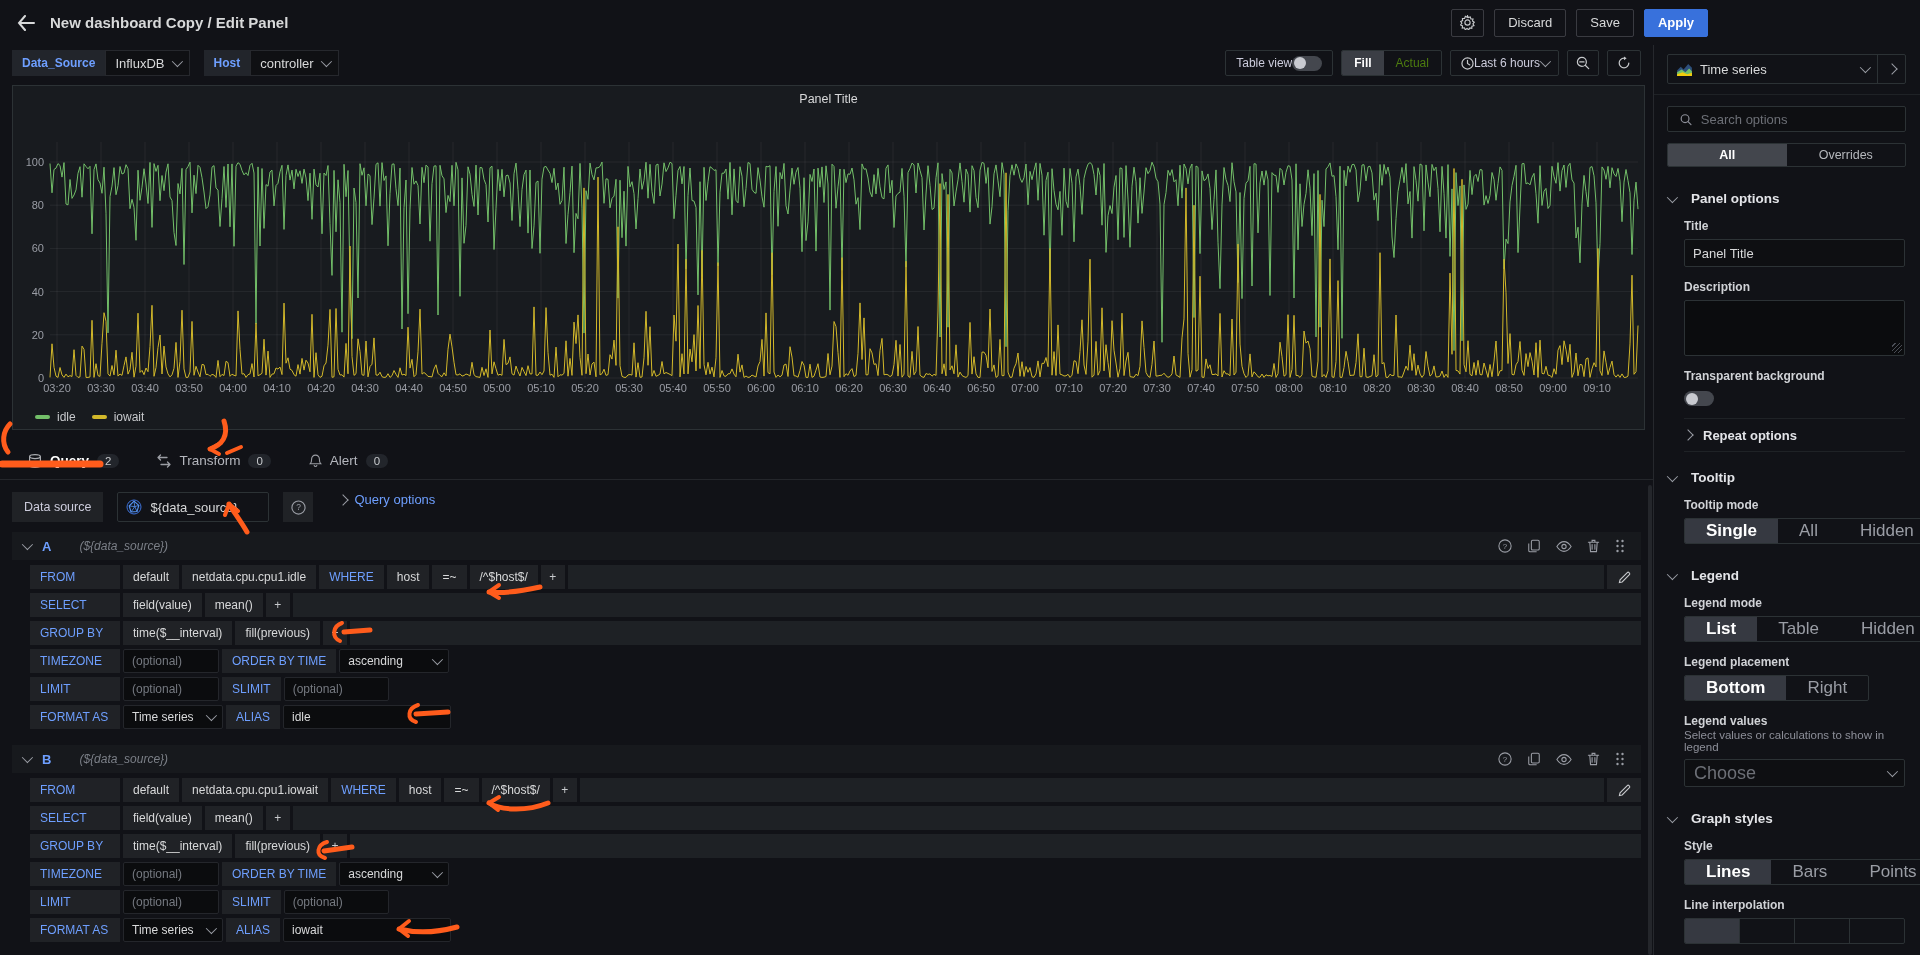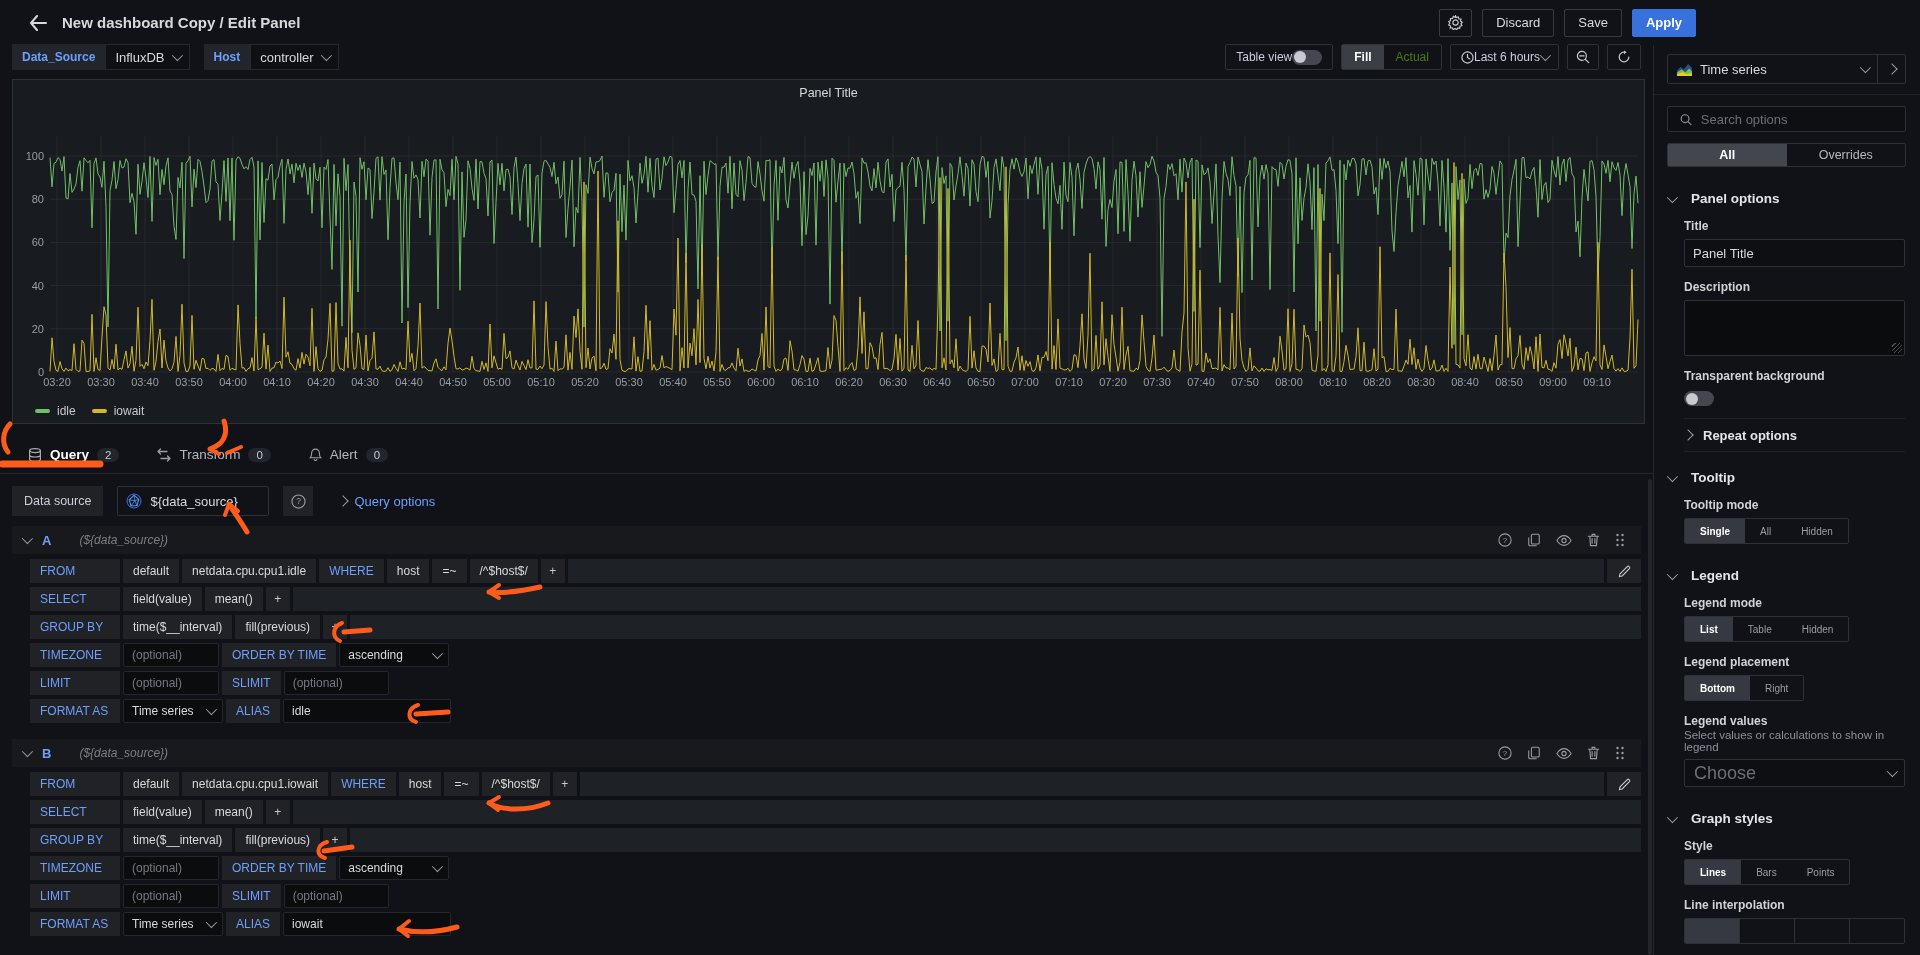"New dashboard Copy / Edit" .hdr { padding: 0 24px -> 0 12px }
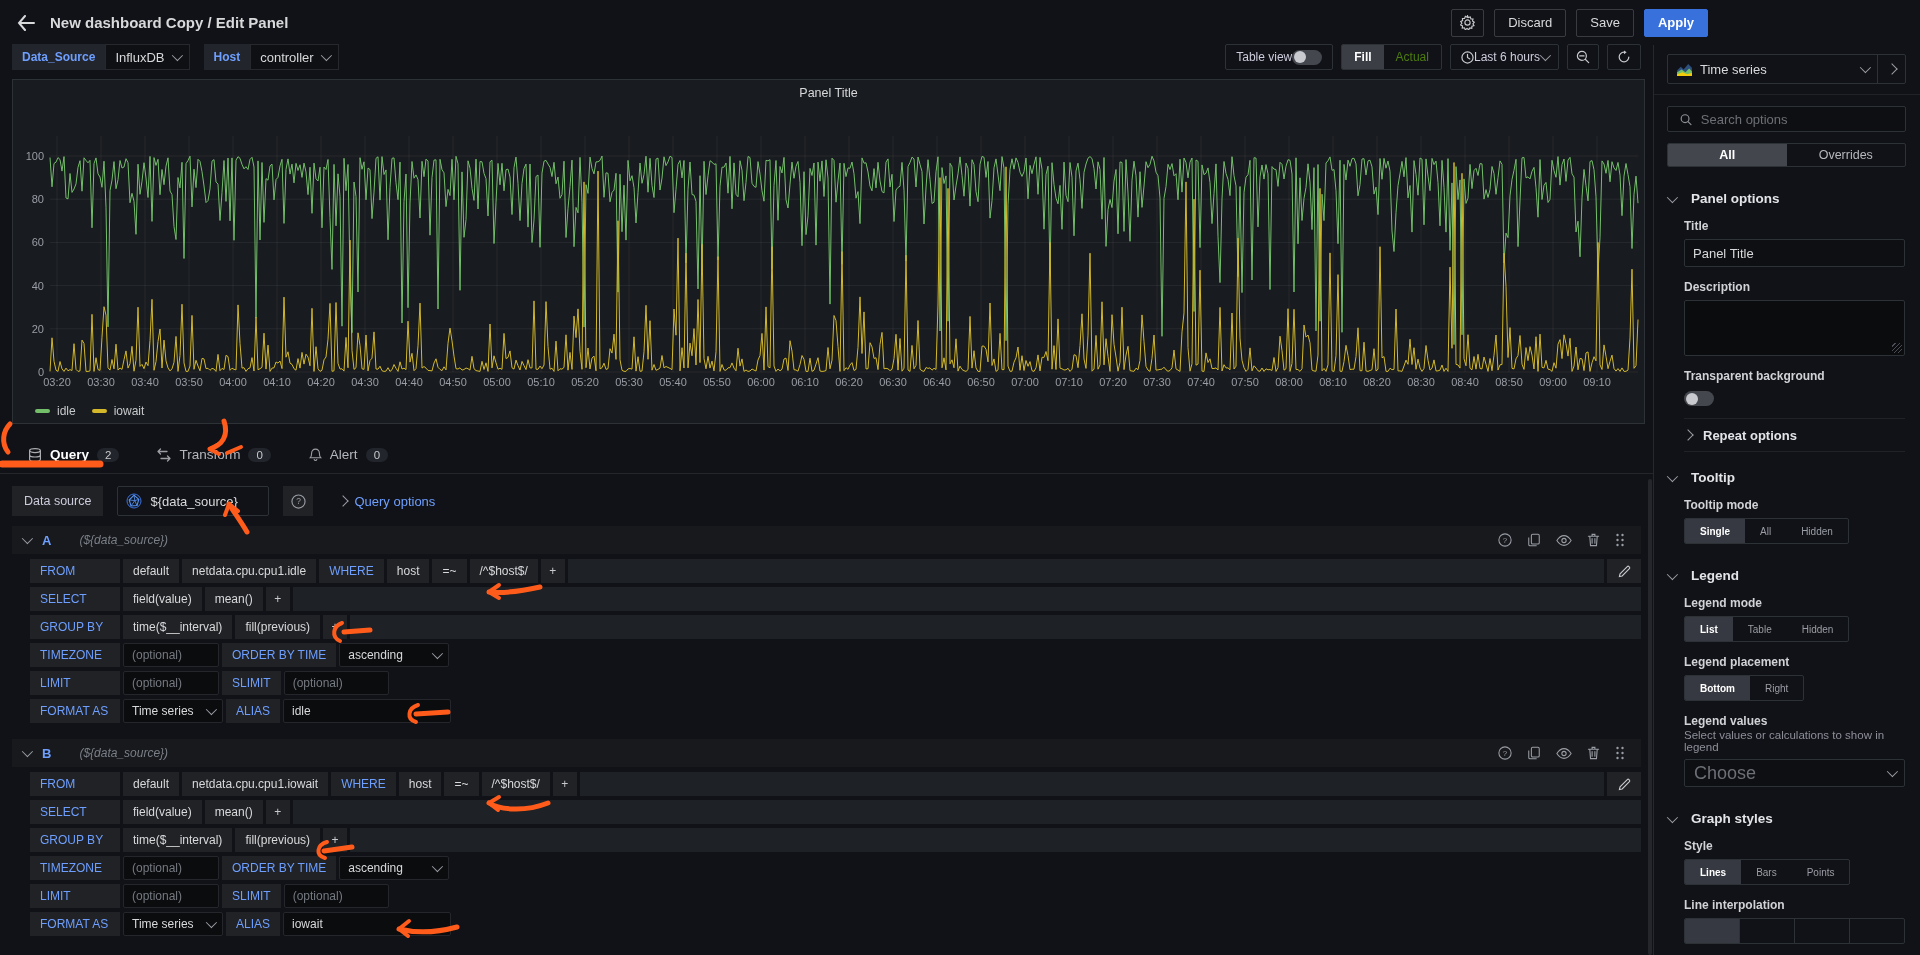"Data_Source" .main { top: 39px -> 45px }
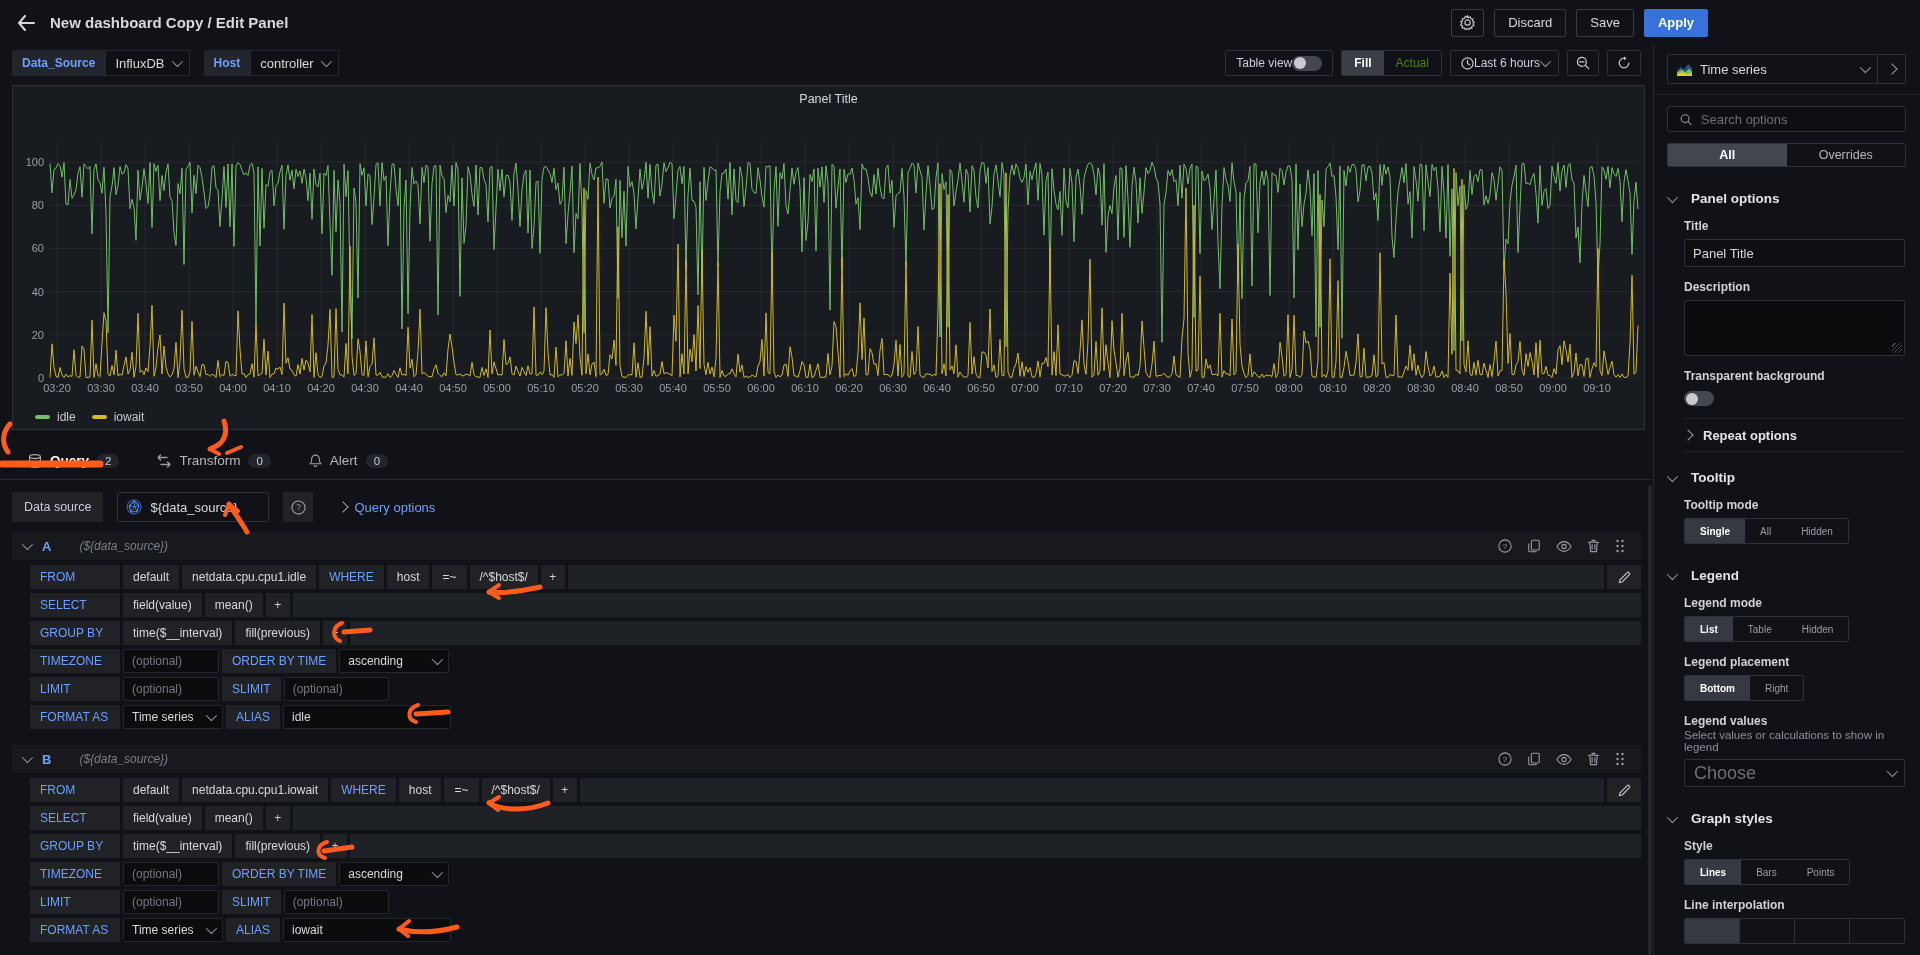"Data source" .dsrow { align-items: center -> flex-start }
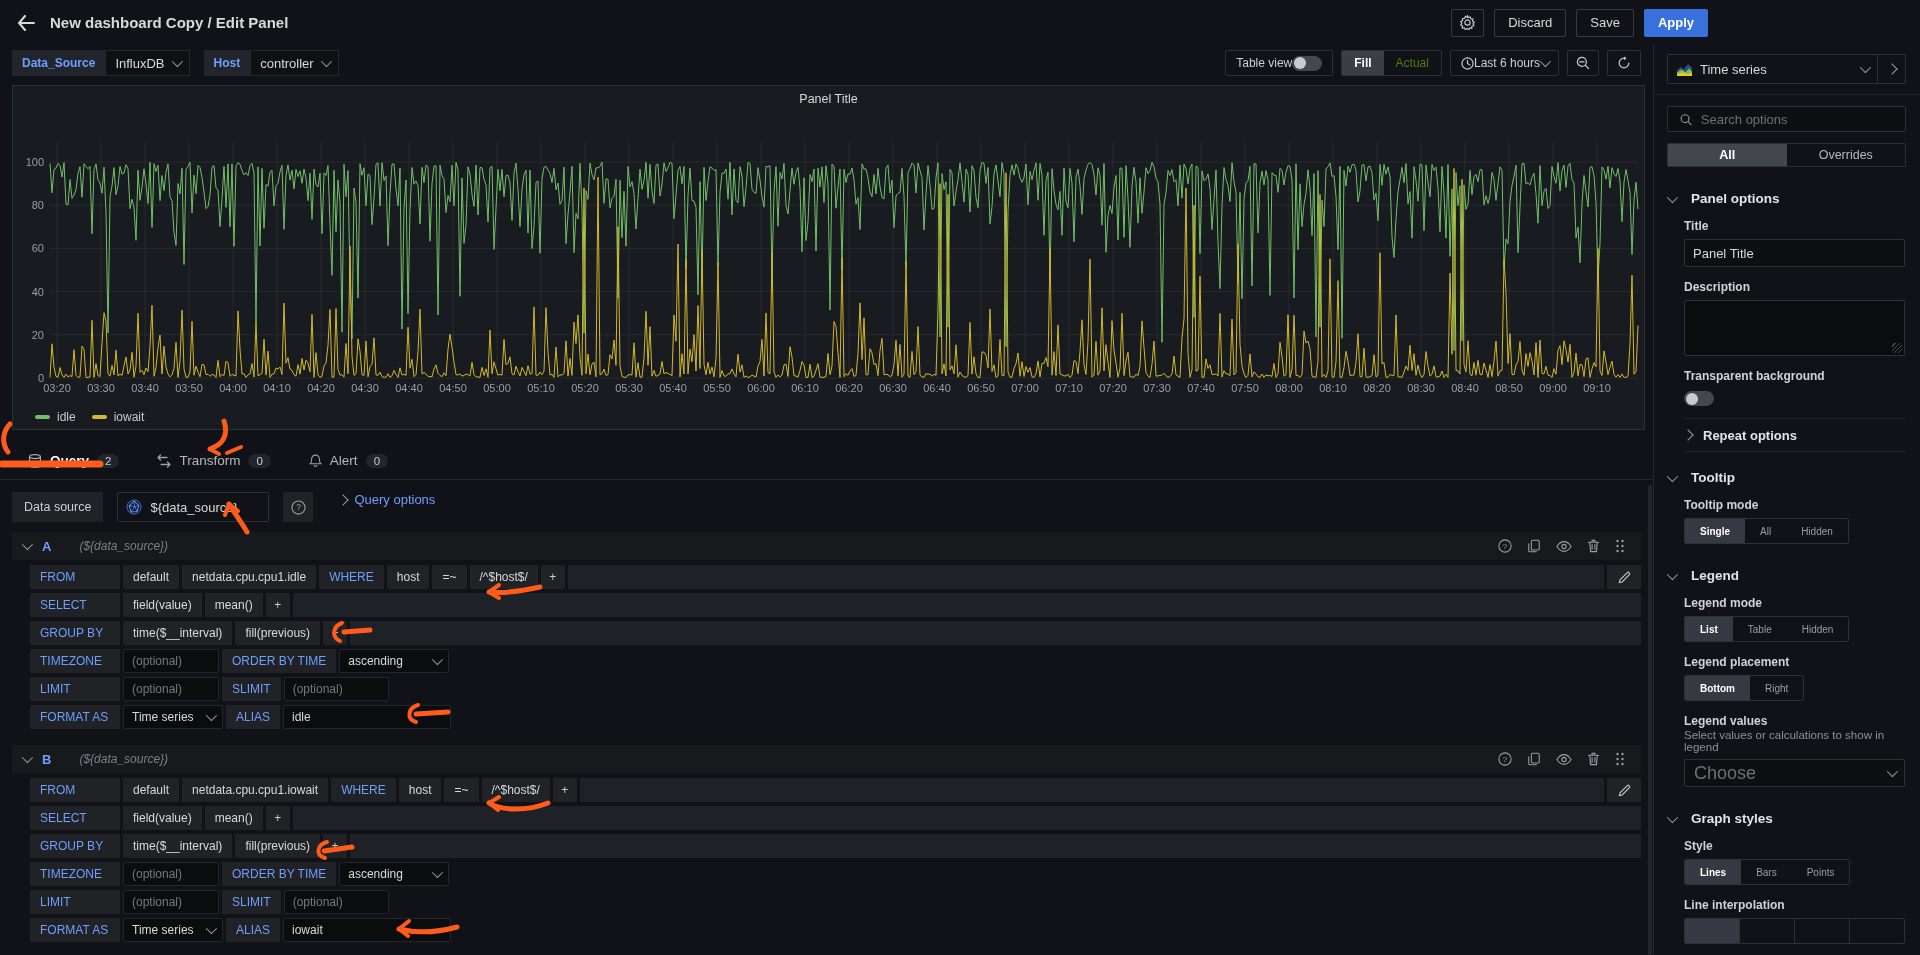"Single" .radio-group .opt { font-size: 10px -> 17px; padding: 0 15px -> 0 21px }
